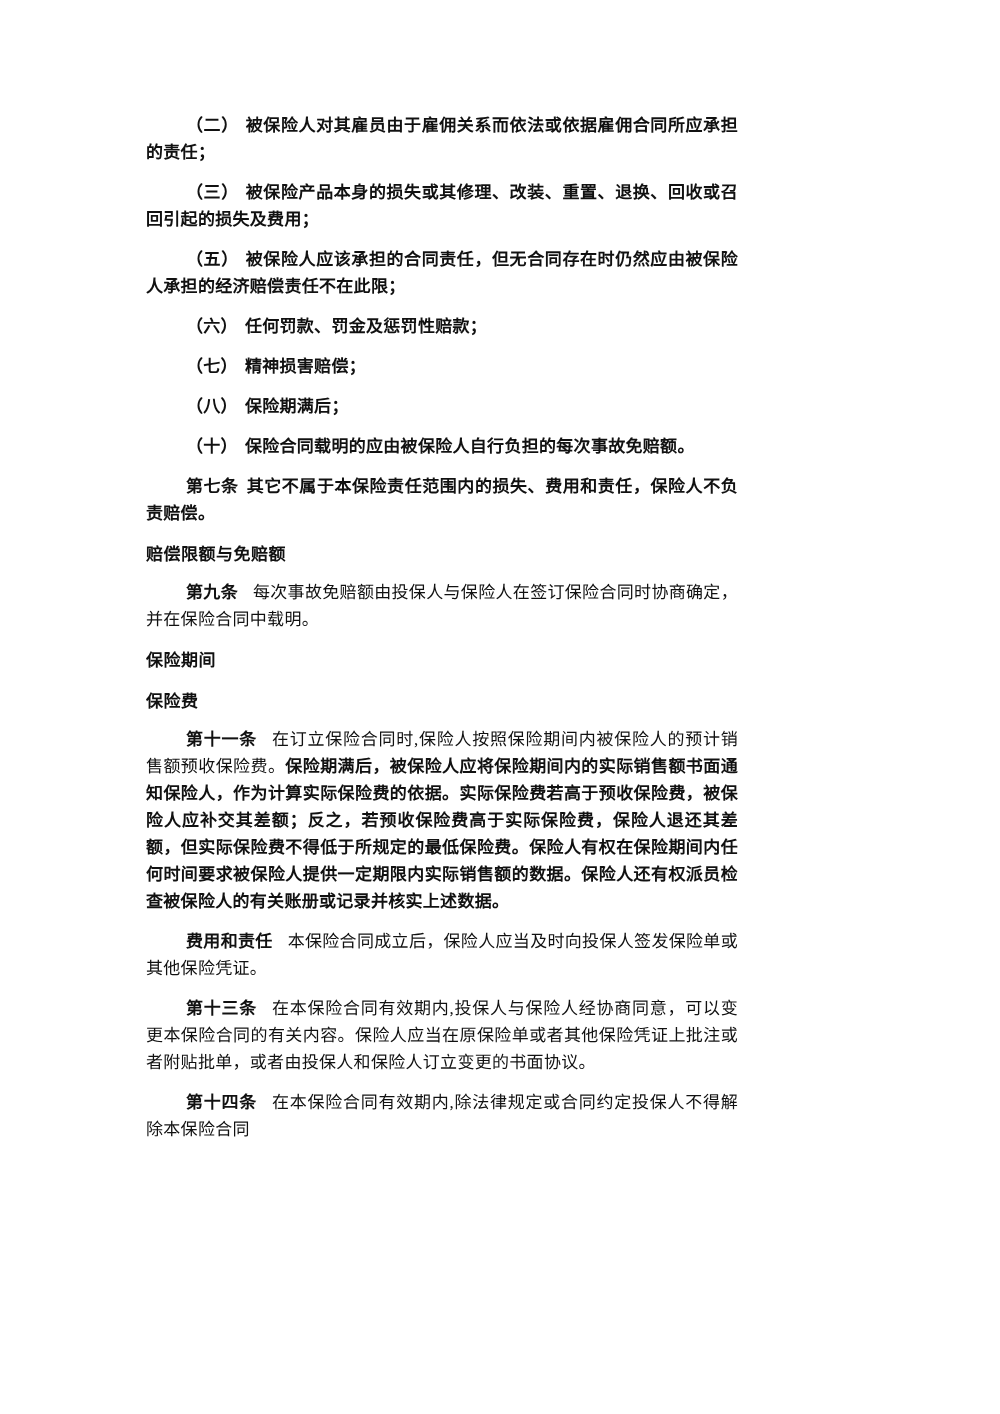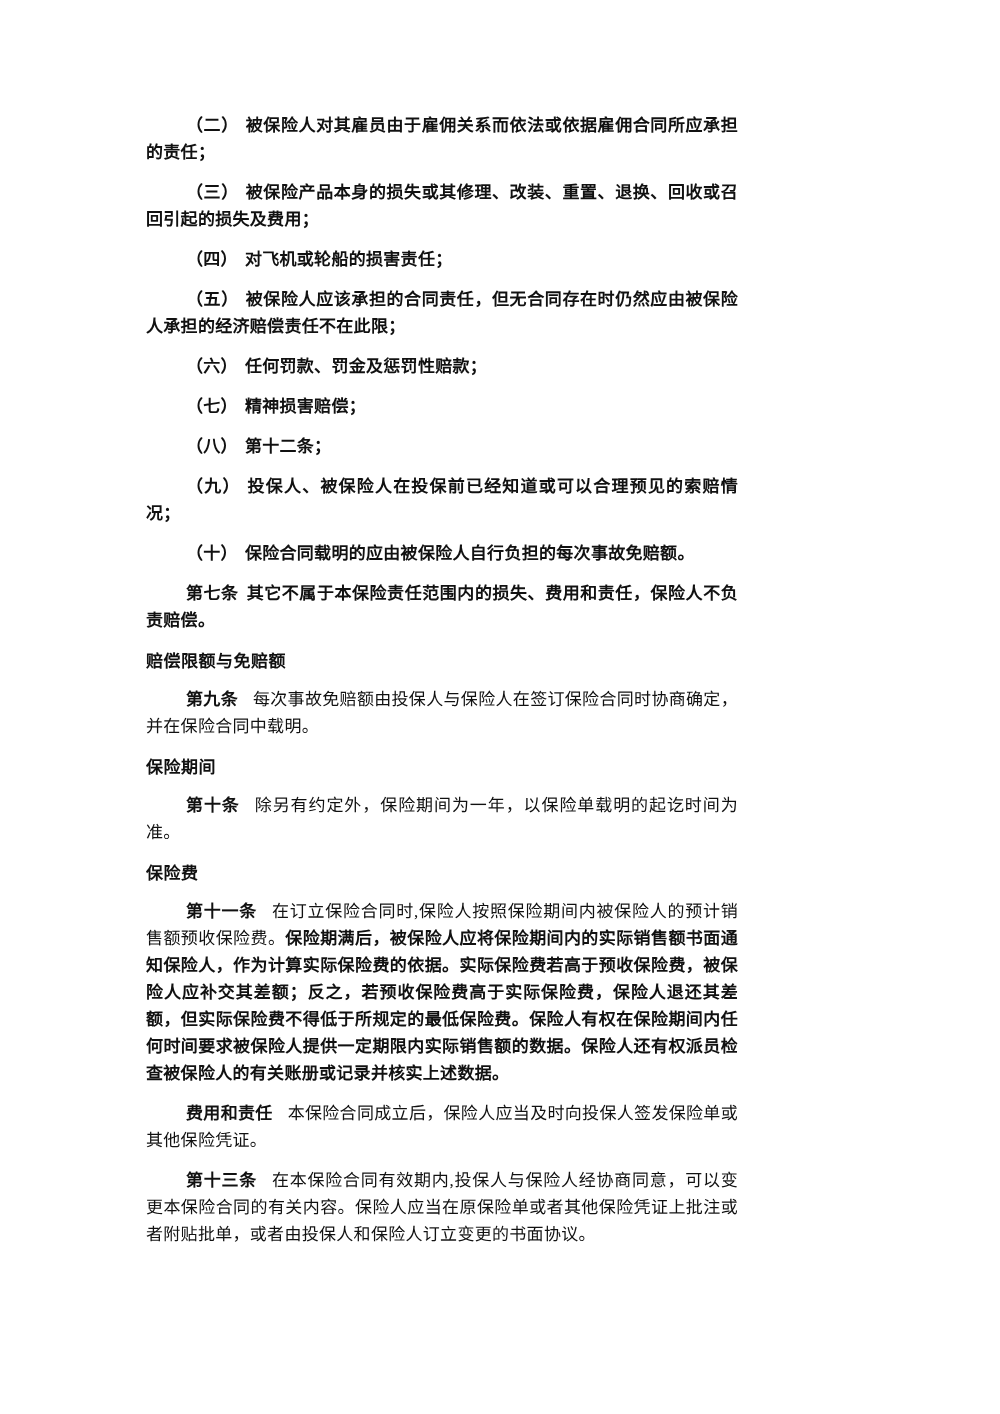"（四） 对飞机或轮船的损害责任；" p.para { html: <p><span>（四）</span><span>对飞机或轮船的损害责任；</span></p> -> none }
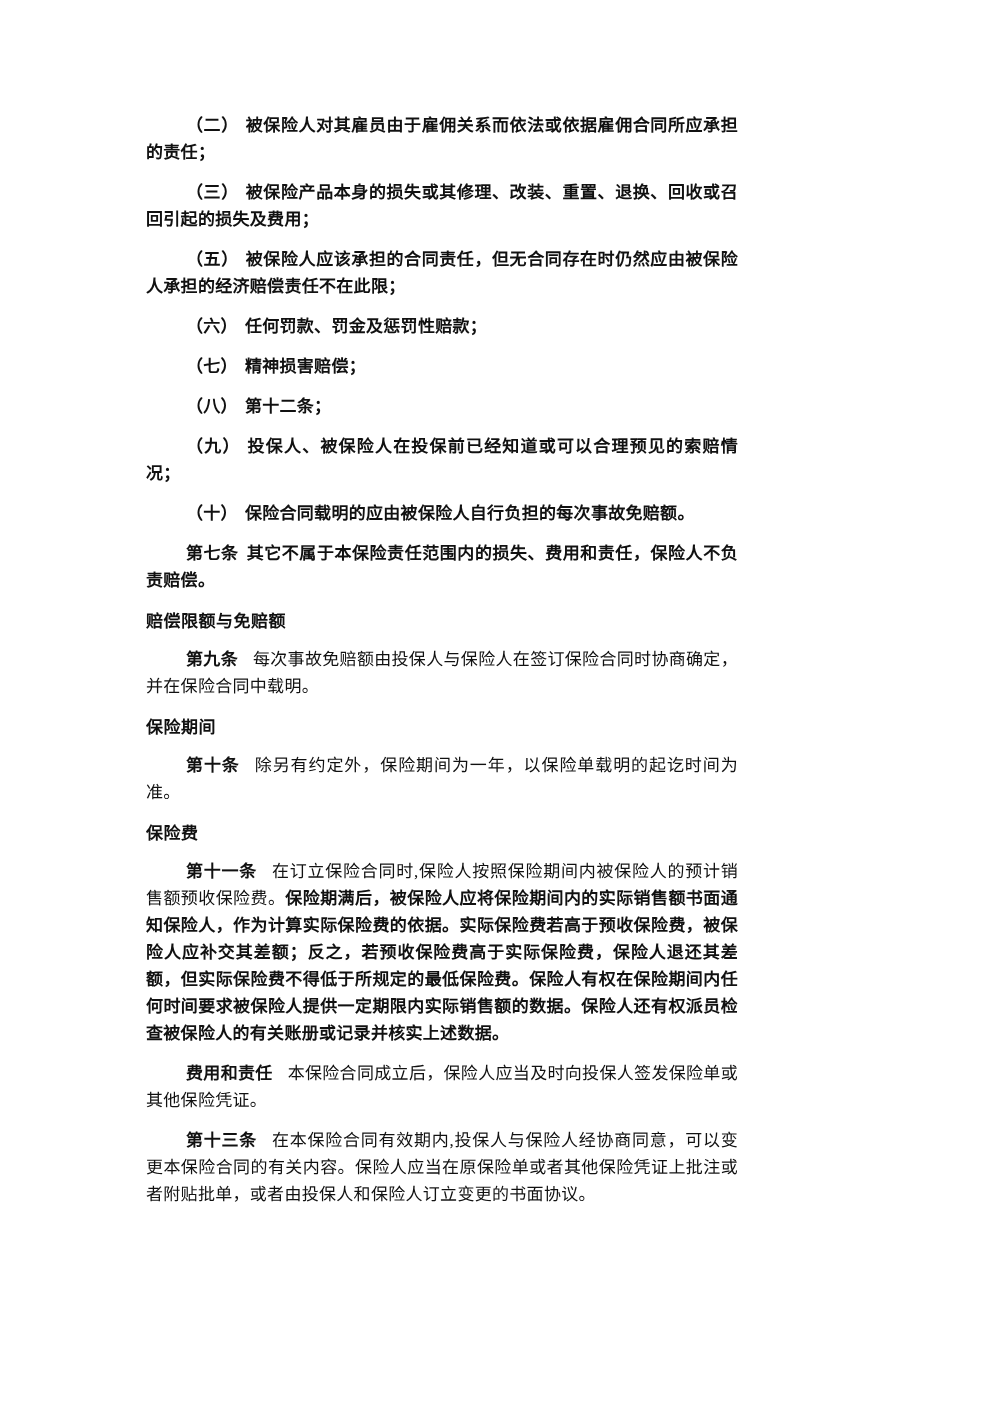"第十二条；" span { text: 第十二条 -> 保险期满后 }
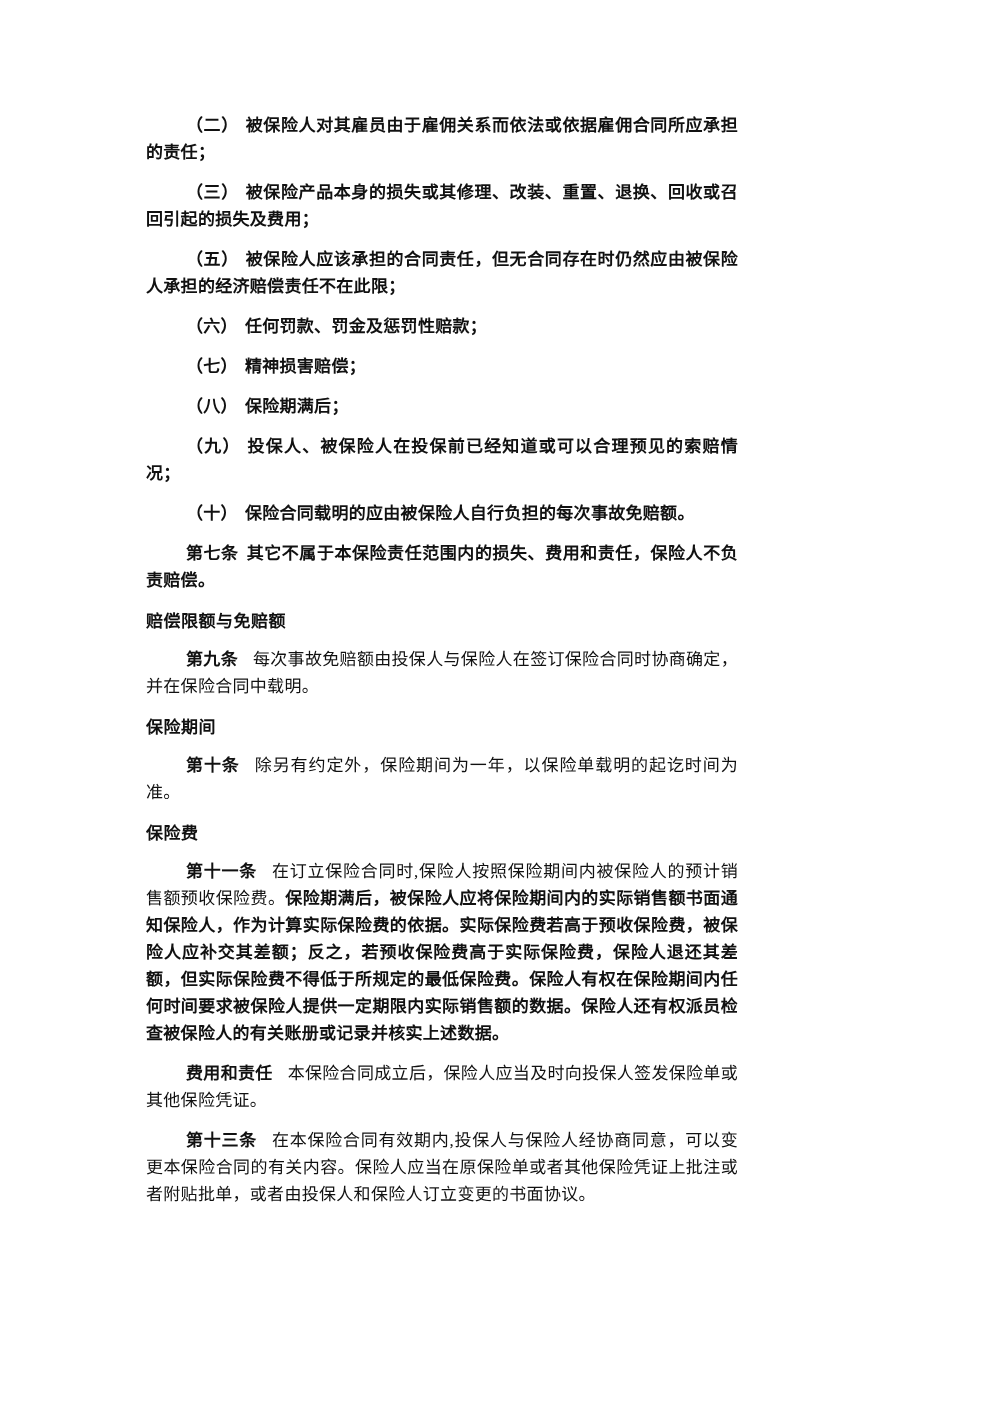"（九） 投保人、被保险人在投保前已经知道或可以合理预见的索赔情况；" p.para { html: <p><span>（九）</span><span>投保人、被保险人在投保前已经知道或可以合理预见的索赔情况；</span></p> -> none }
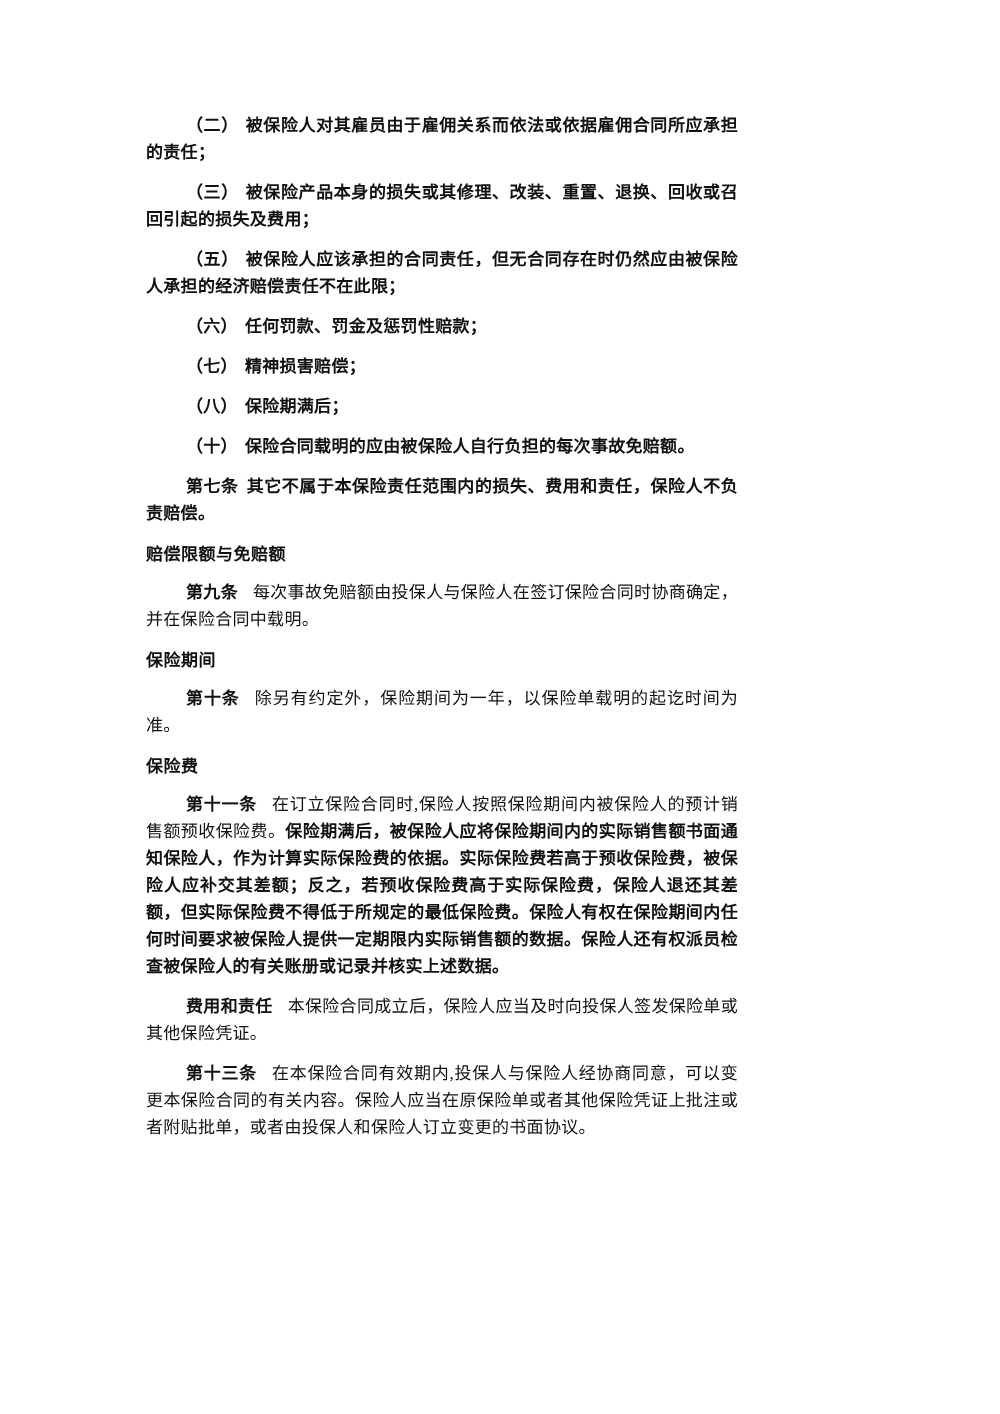"第十条 除另有约定外，保险期间为一年，以保险单载明的起讫时间为准。" p.para { html: <p><span>第十条</span><span>除另有约定外，保险期间为一年，以保险单载明的起讫时间为准。</span></p> -> none }
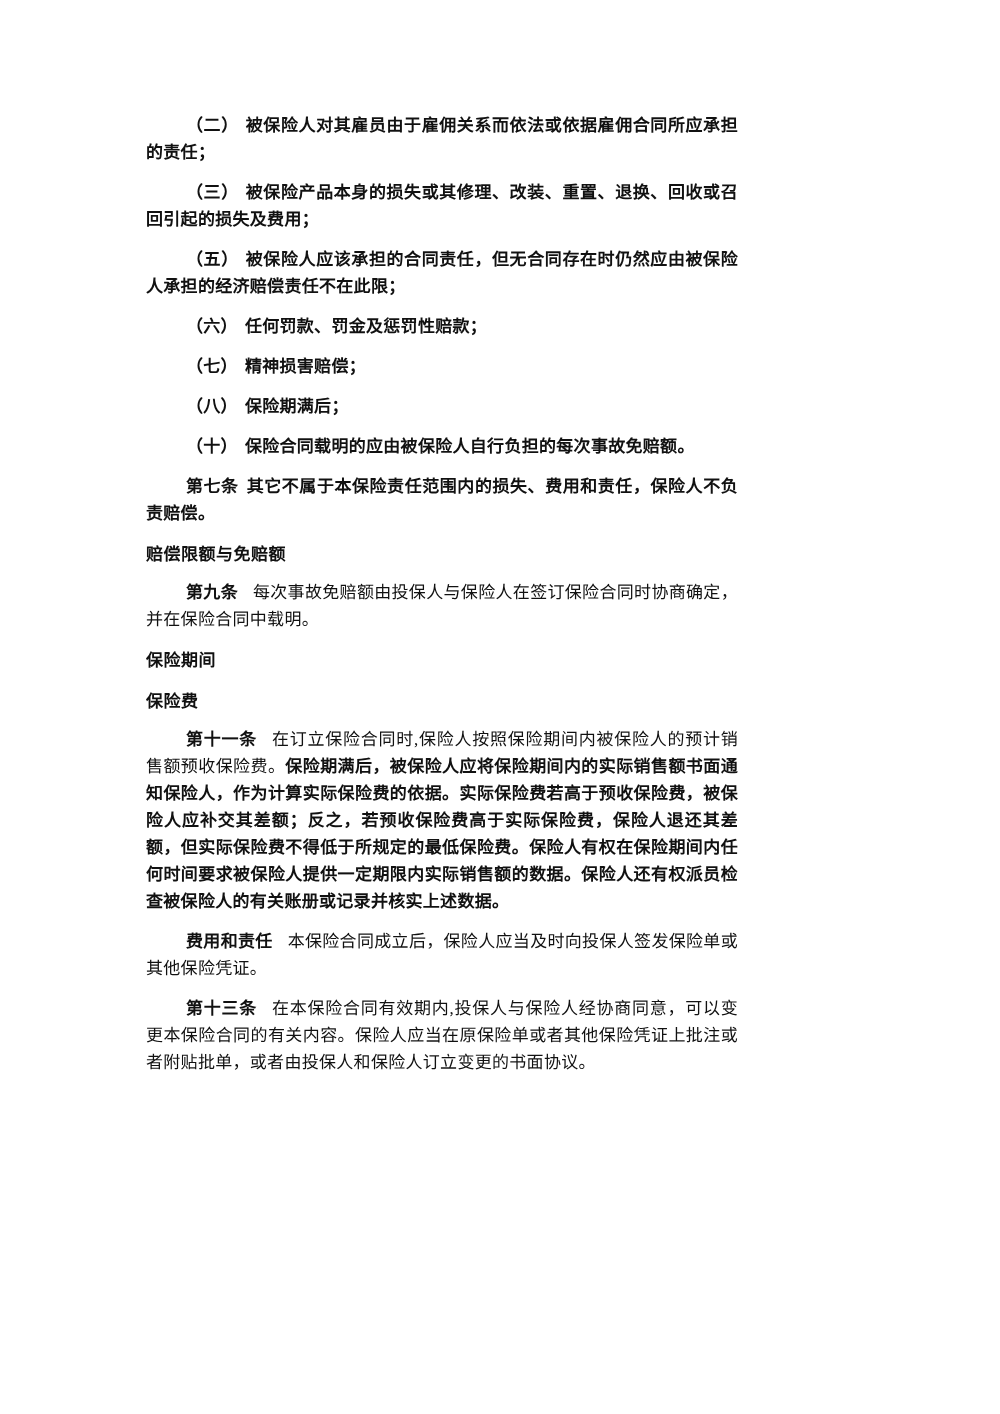"第十四条 在本保险合同有效期内,除法律规定或合同约定投保人不得解除本保险合同" p.para { html: none -> <p><span>第十四条</span><span>在本保险合同有效期内,除法律规定或合同约定投保人不得解除本保险合同</span></p> }
